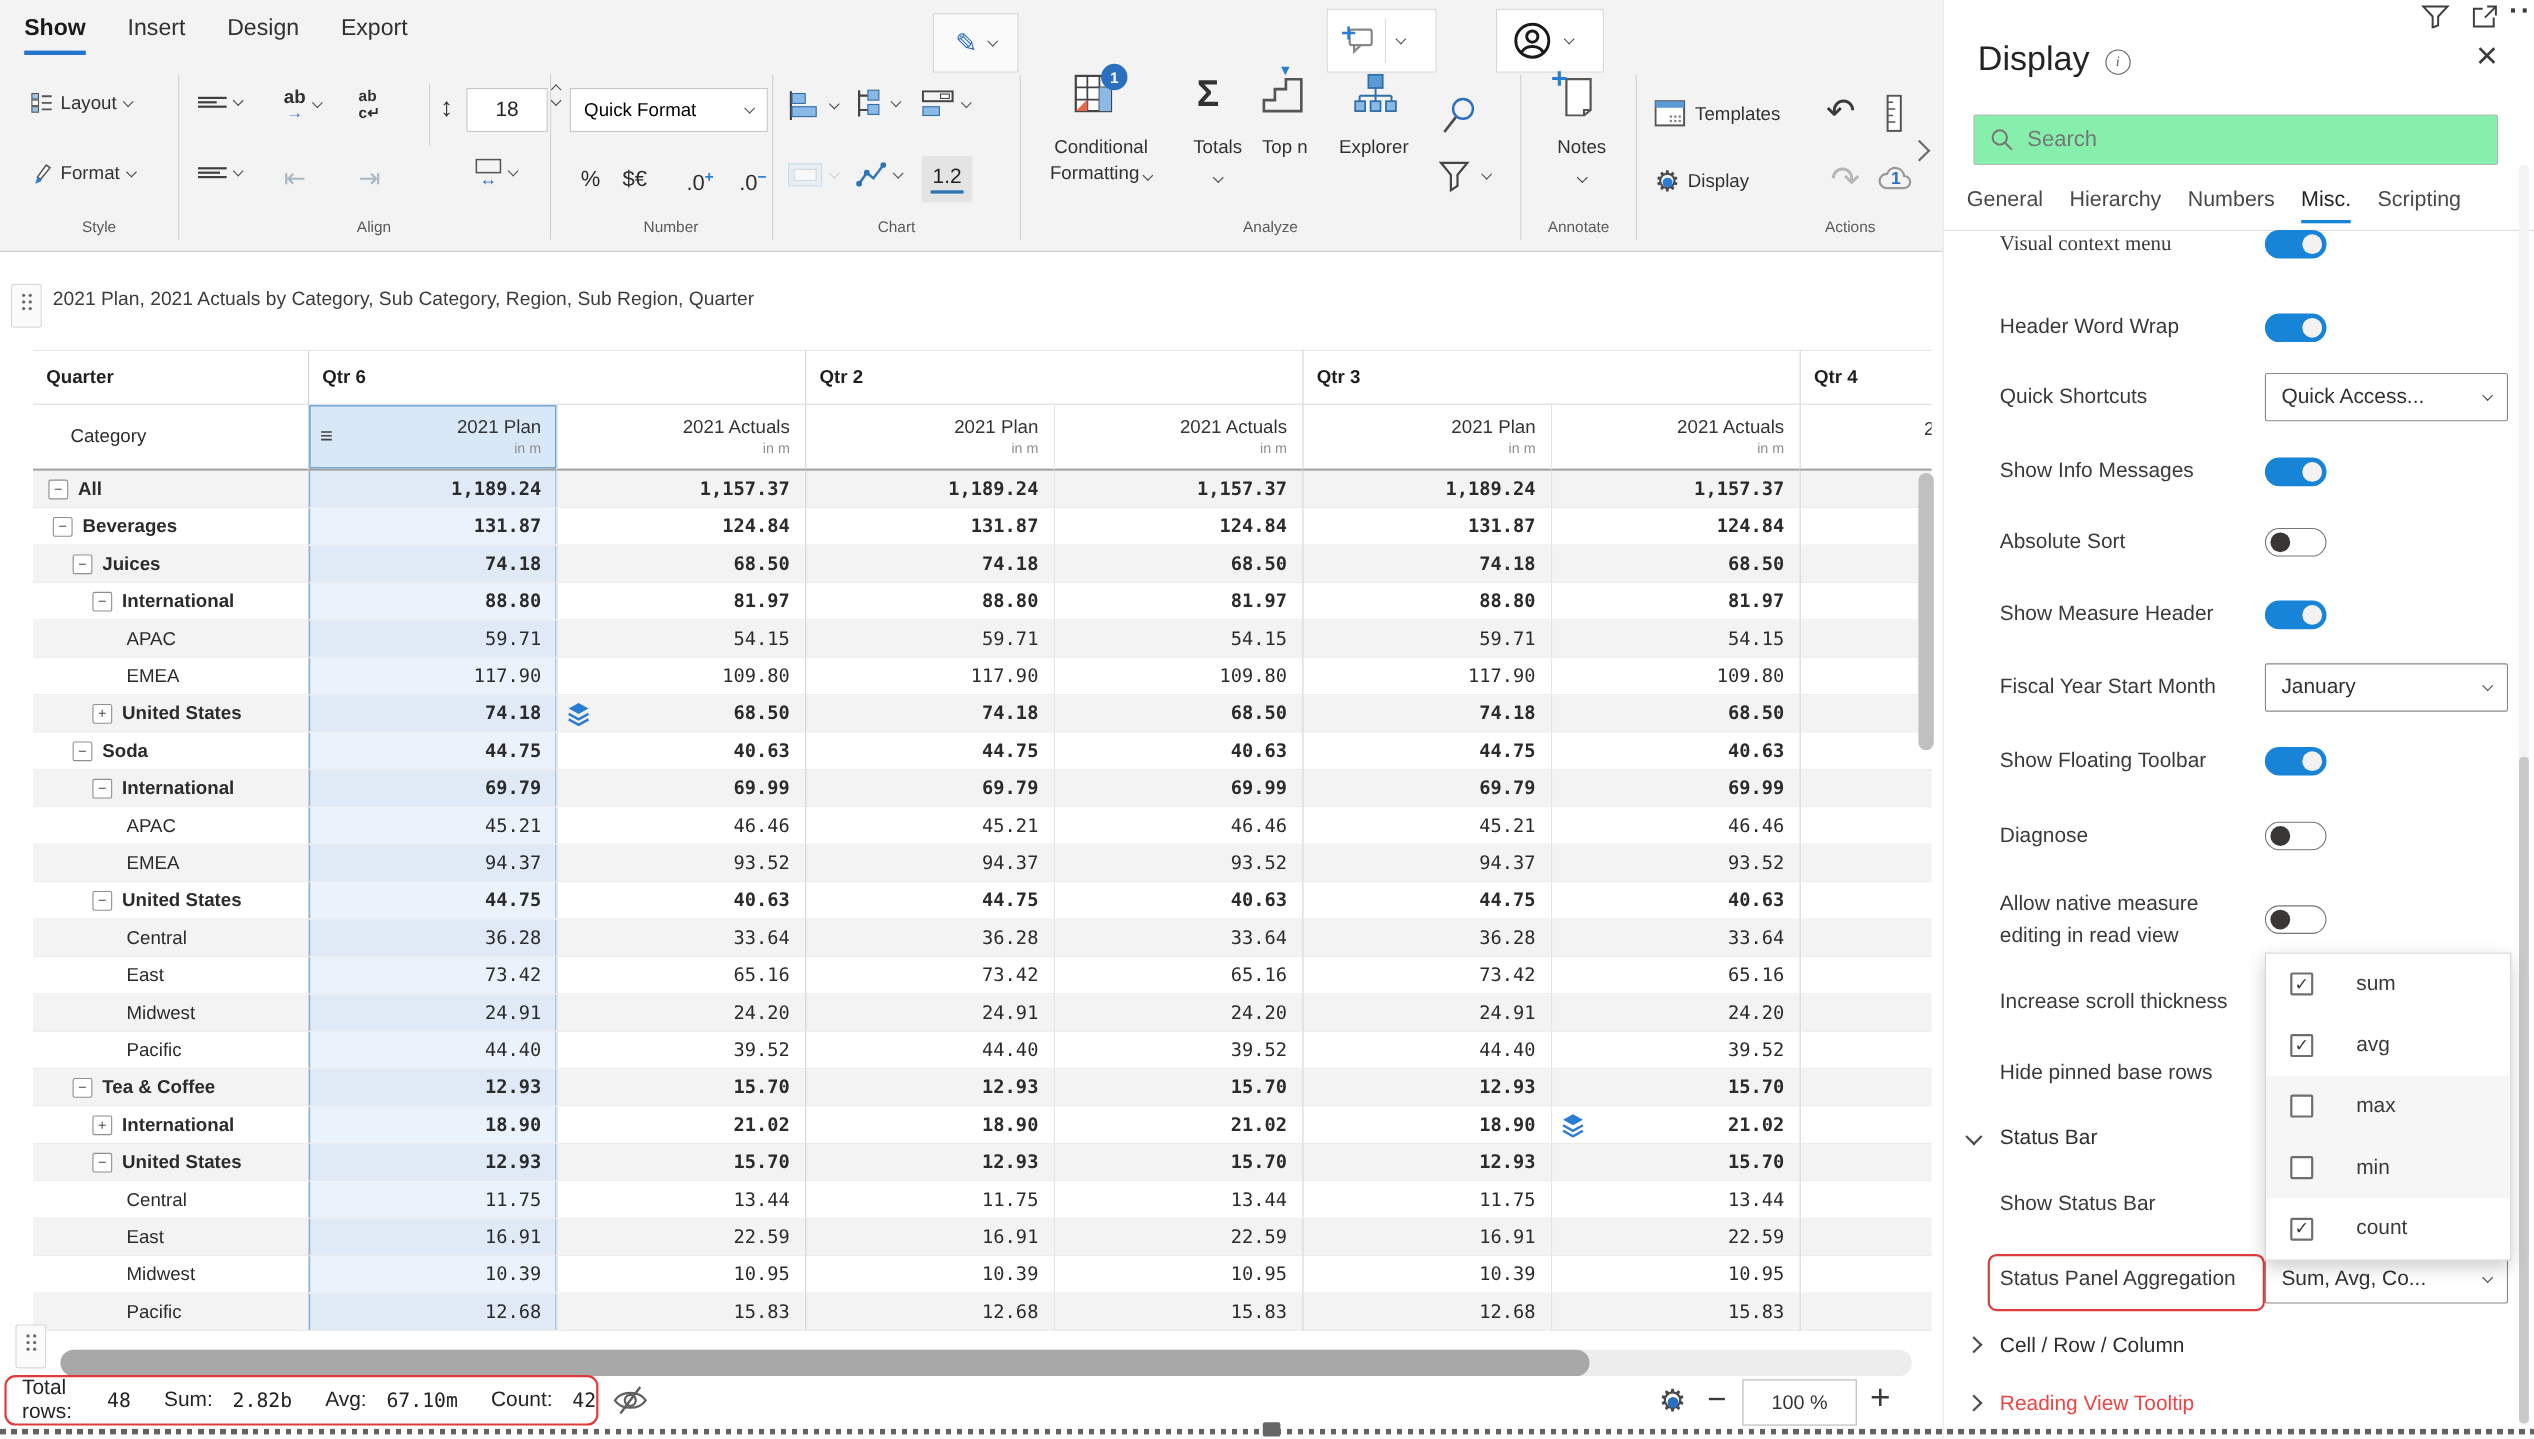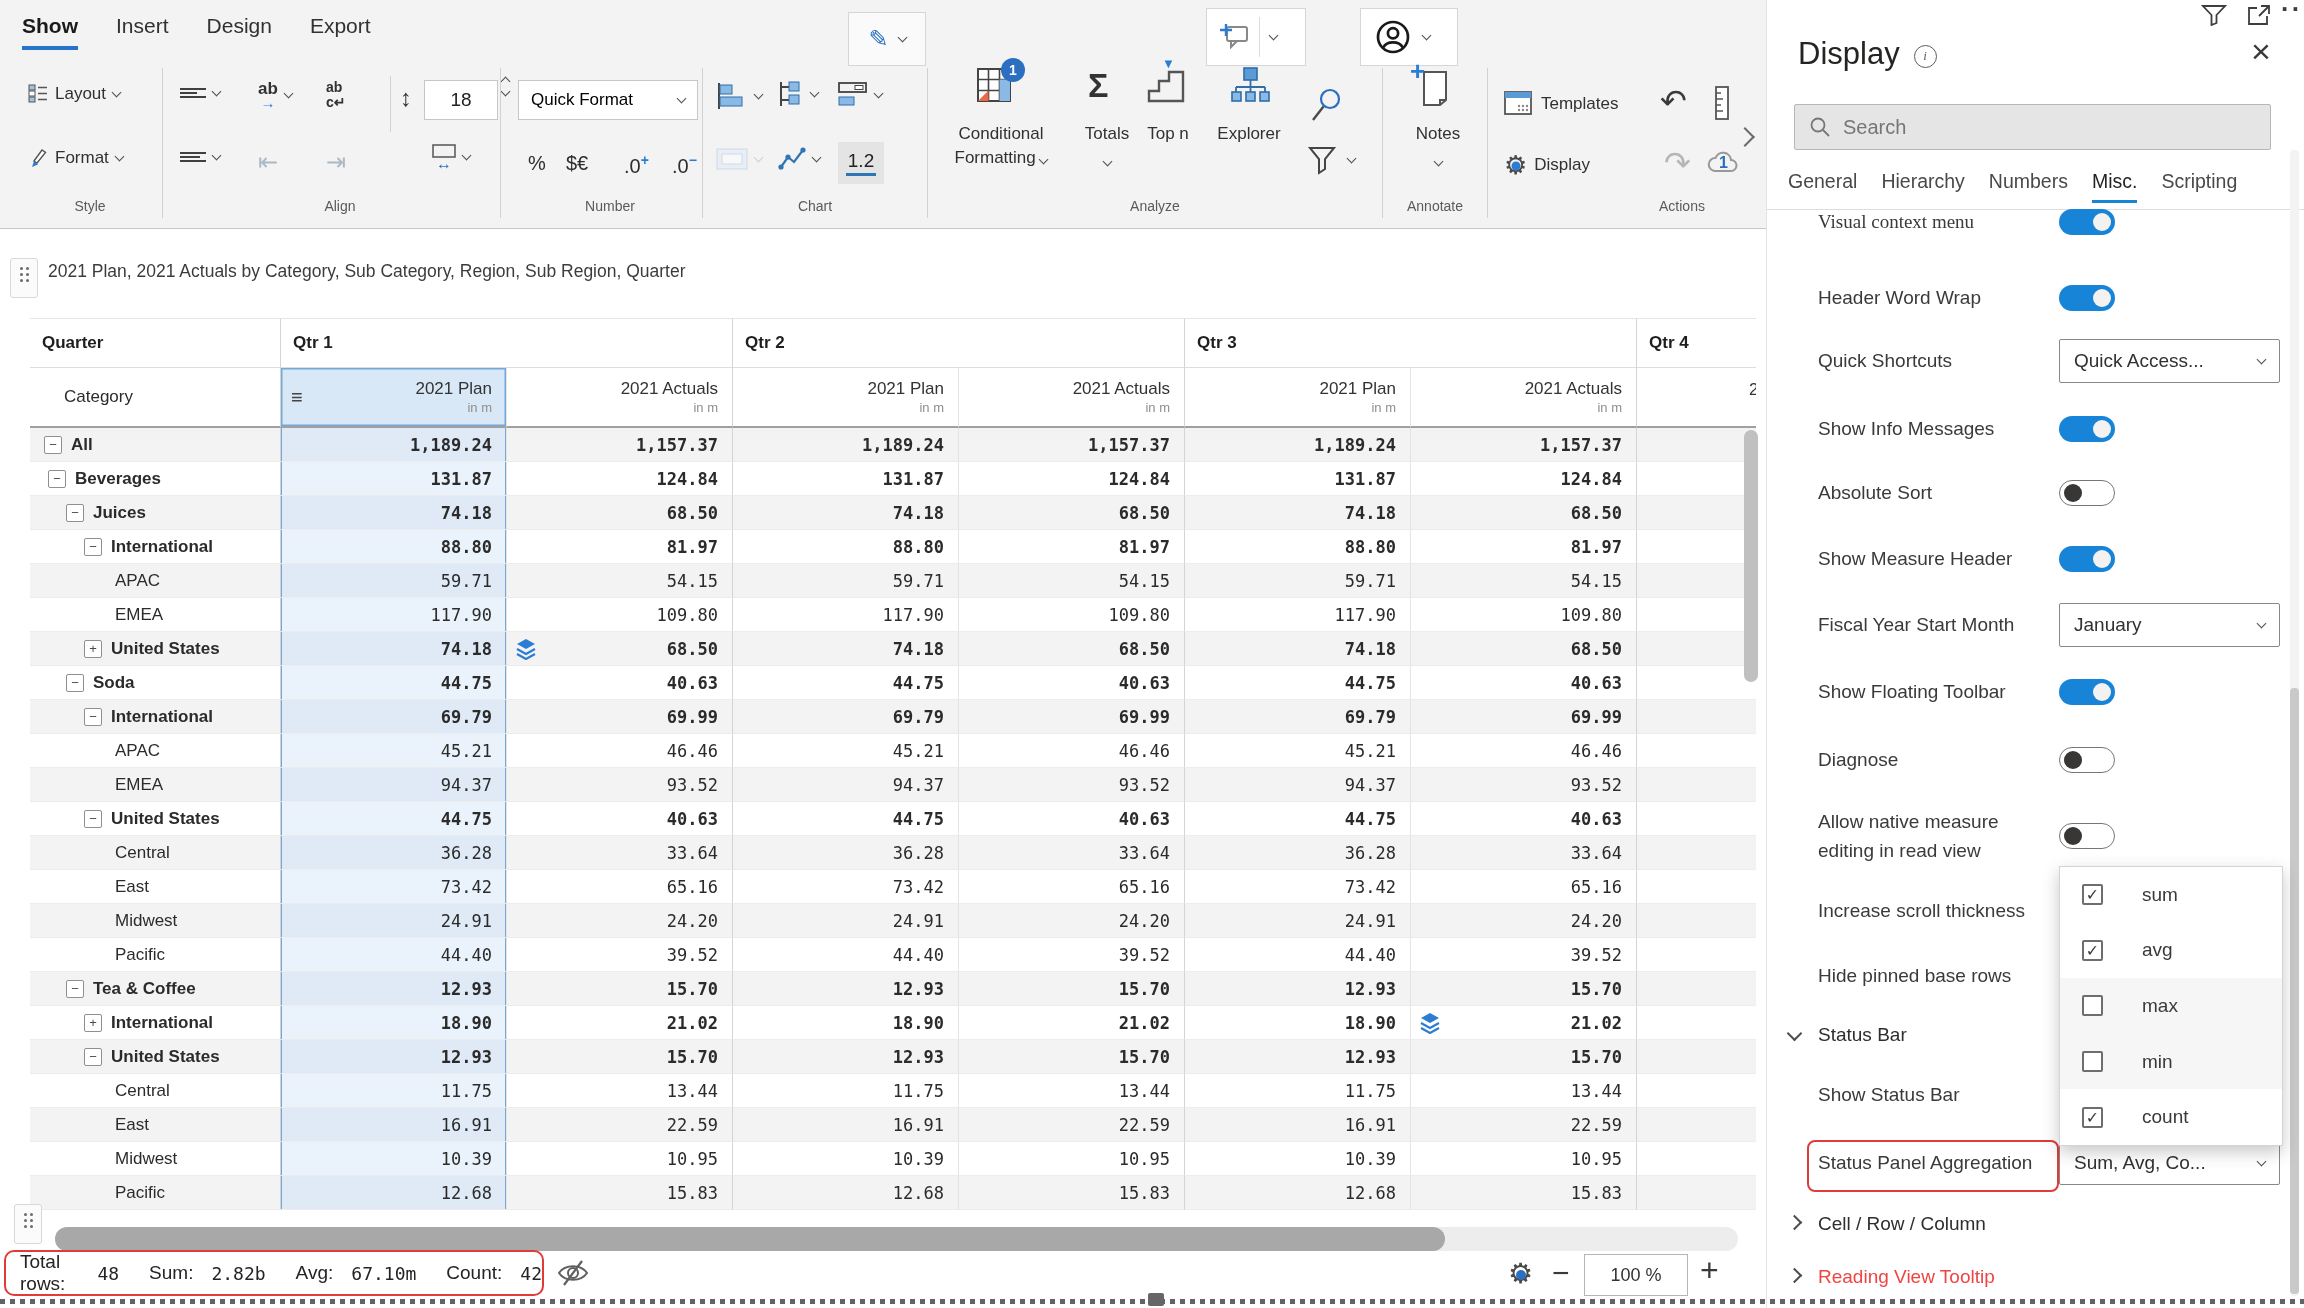"Search" #psearch { background: #e5e5e5 -> #86efac }
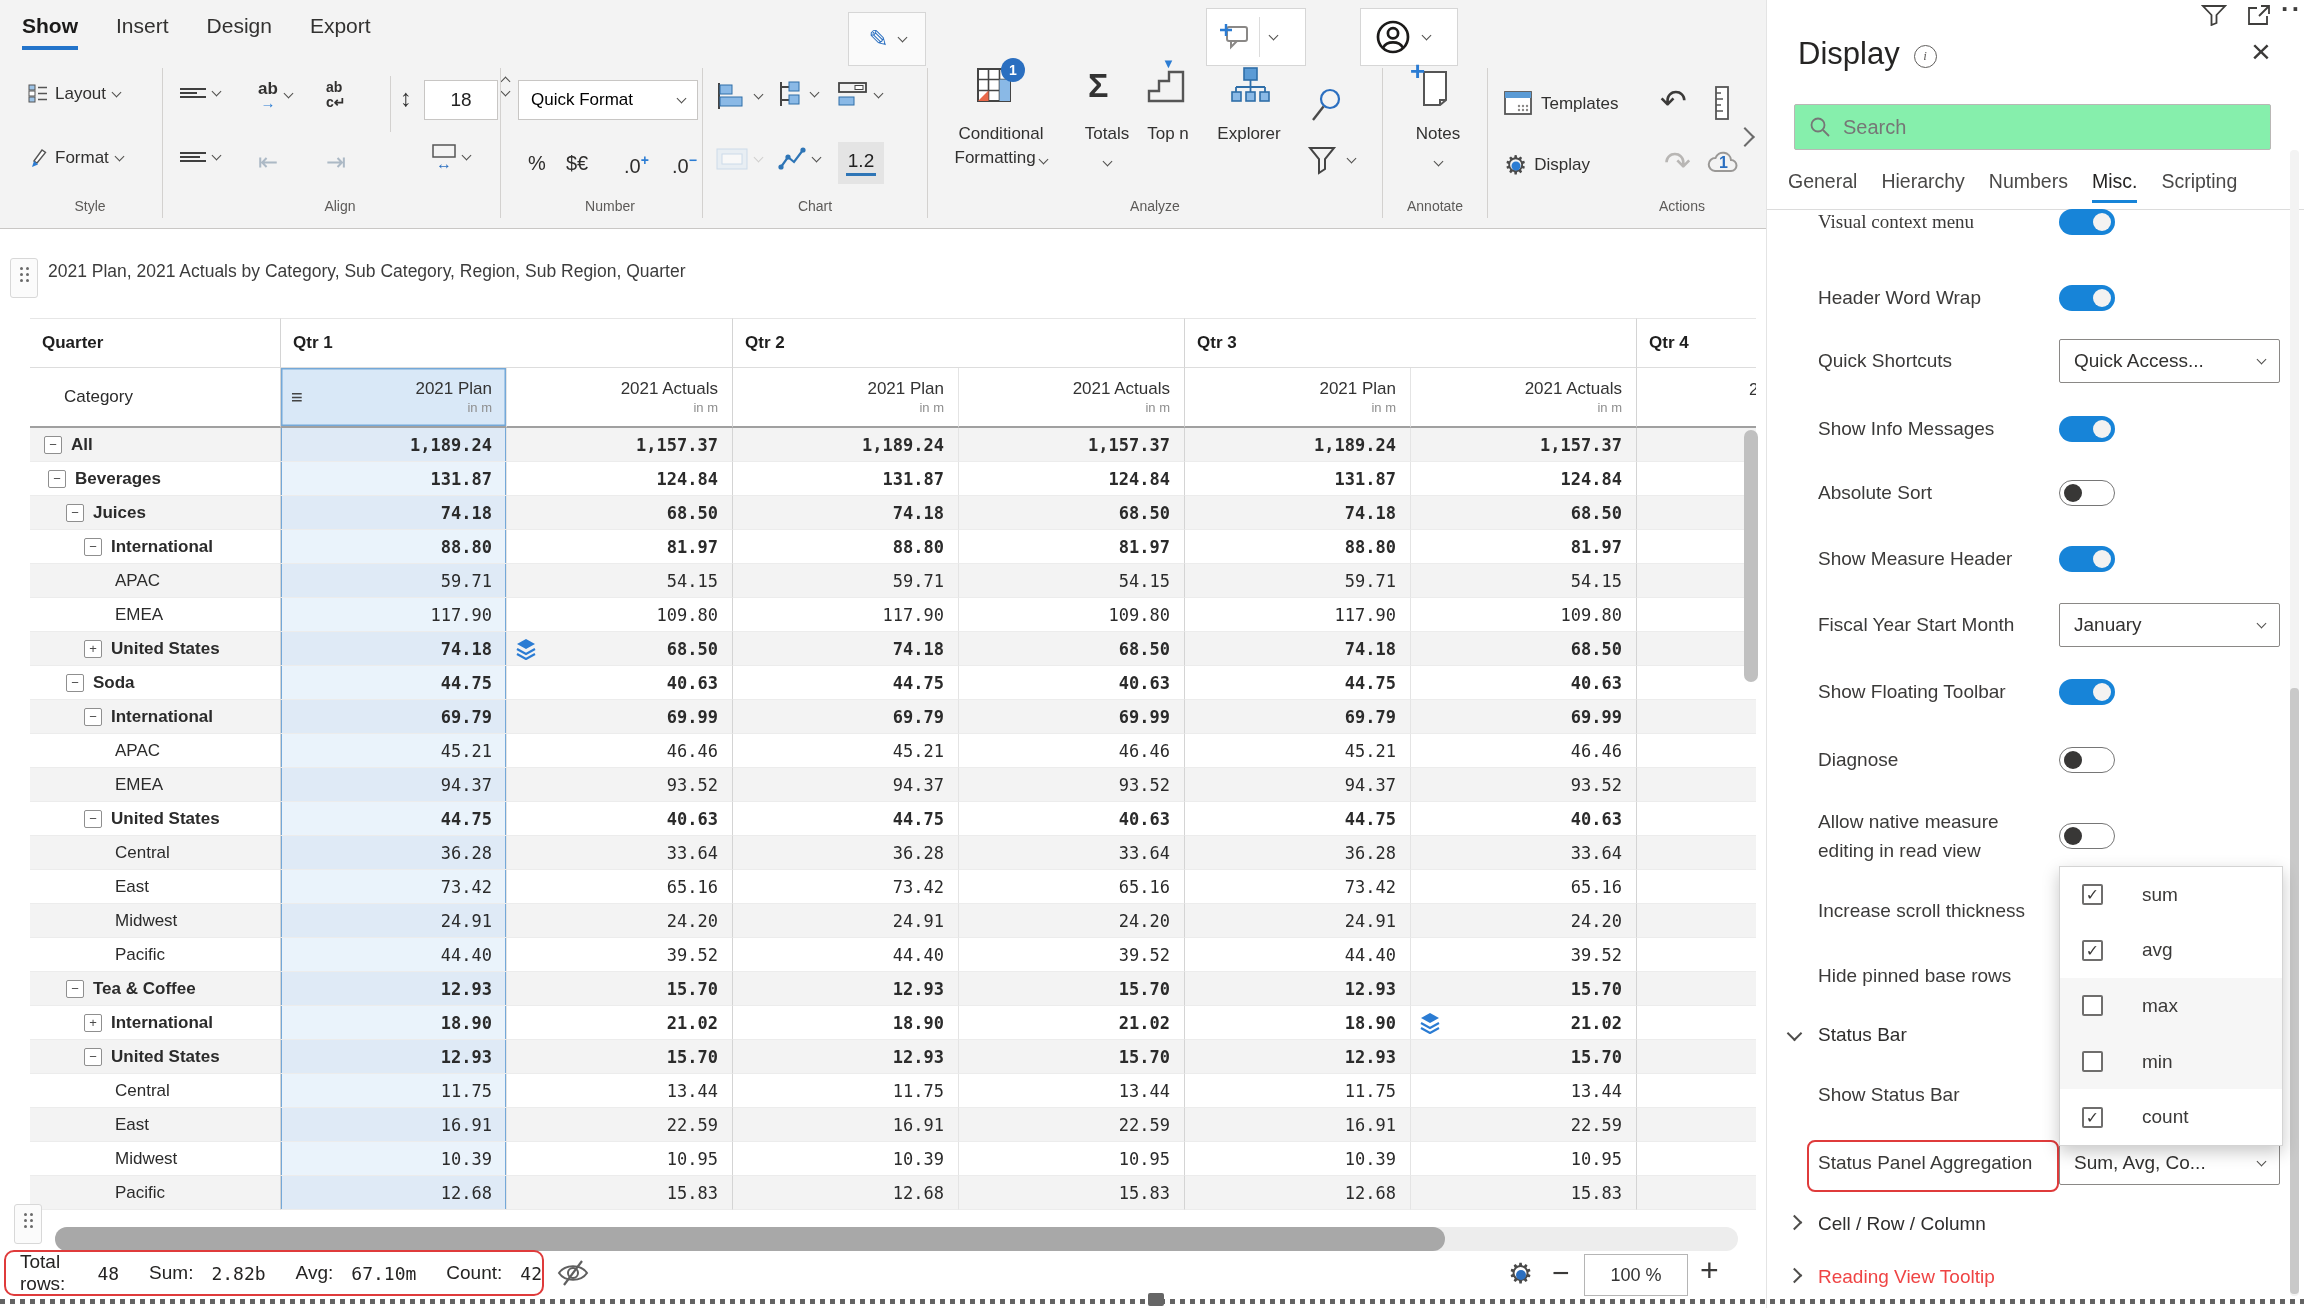"Qtr 1" div.g { text: 1 -> 6 }
